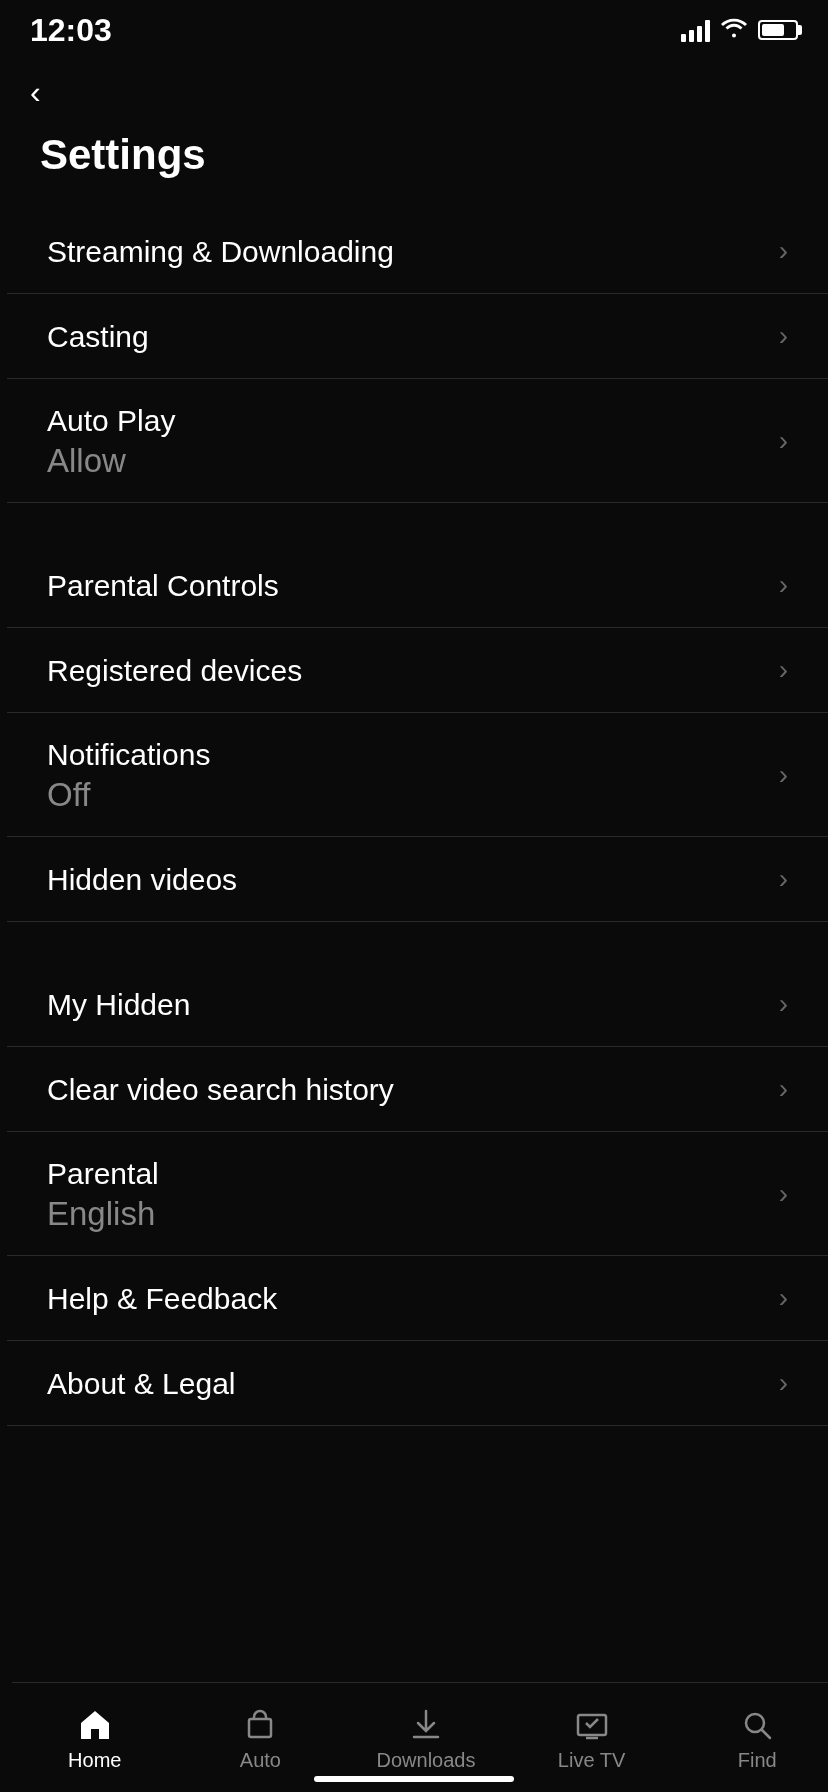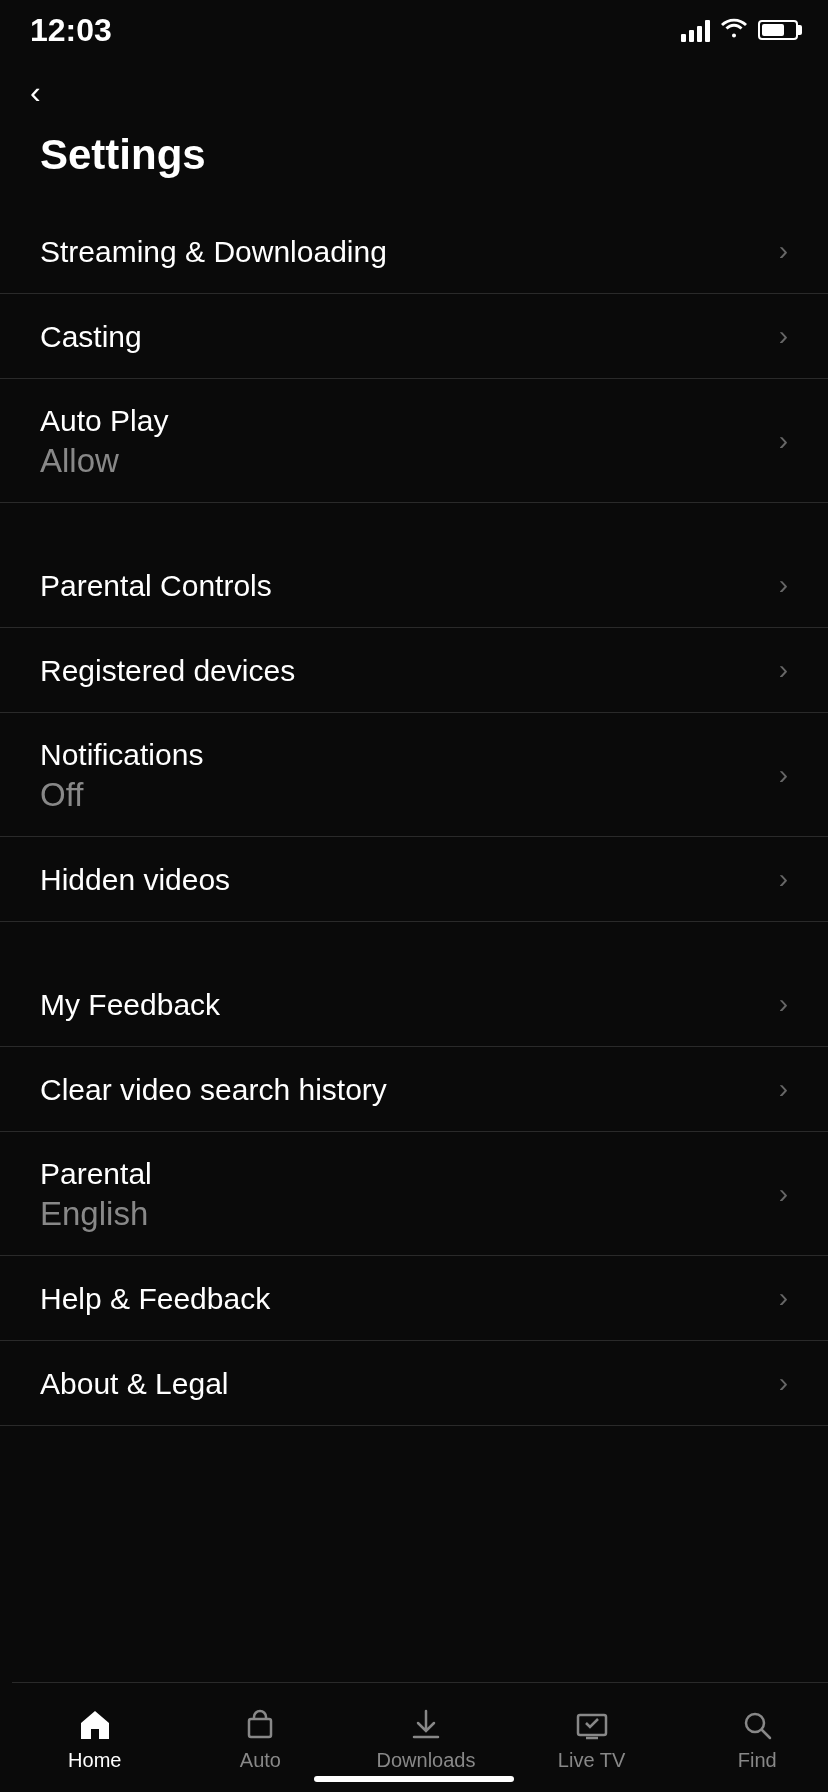"Streaming & Downloading" .settings-section { margin-left: none -> 7px }
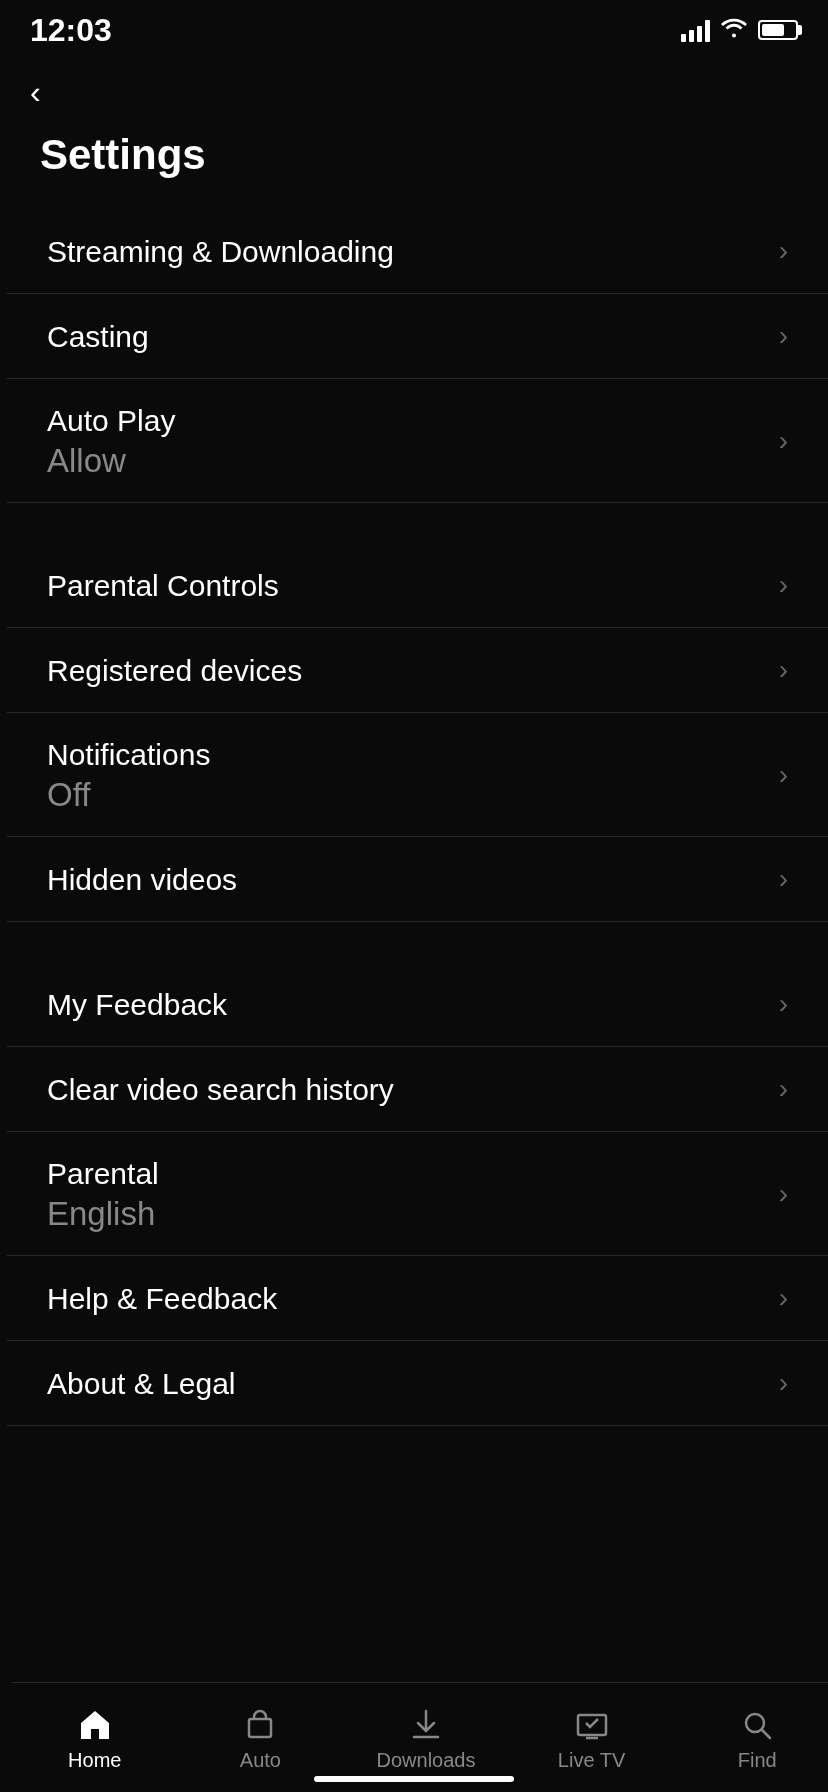"My Feedback" span.settings-item-label { text: Feedback -> Hidden }
